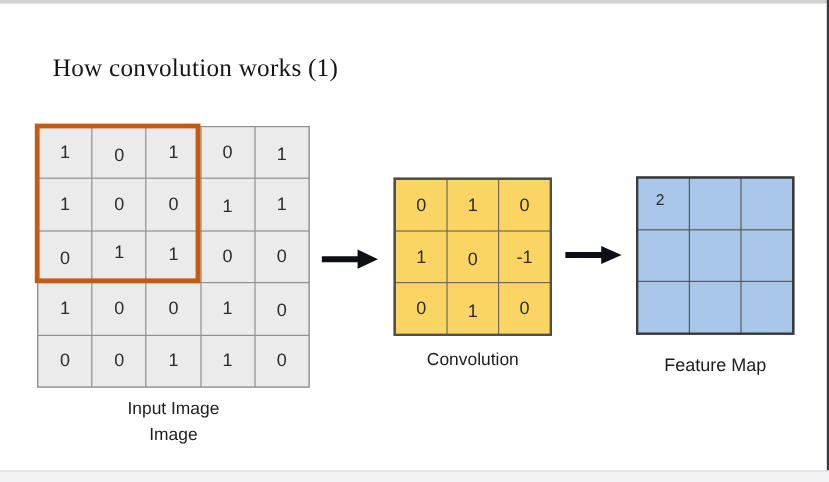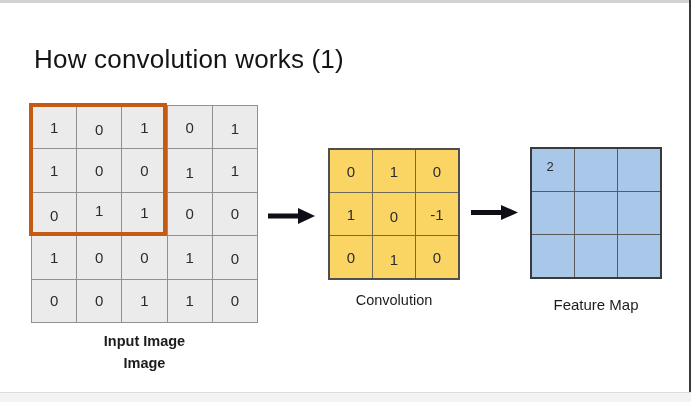"How convolution works (1)" .slide-title { font-family: none -> Liberation Serif, serif; font-size: 26px -> 21px; left: 34px -> 44px }
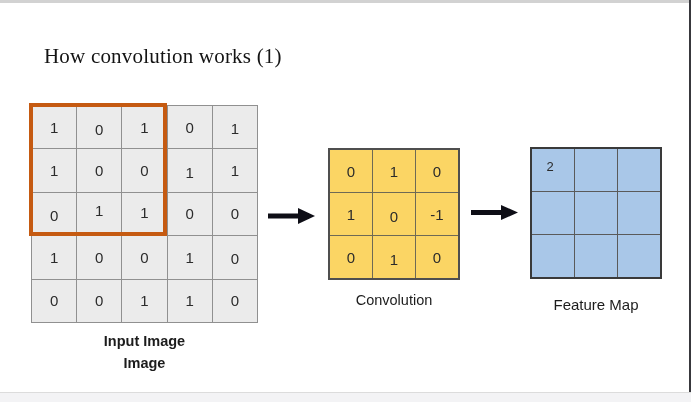"Input Image" #input-label { font-weight: bold -> none }
